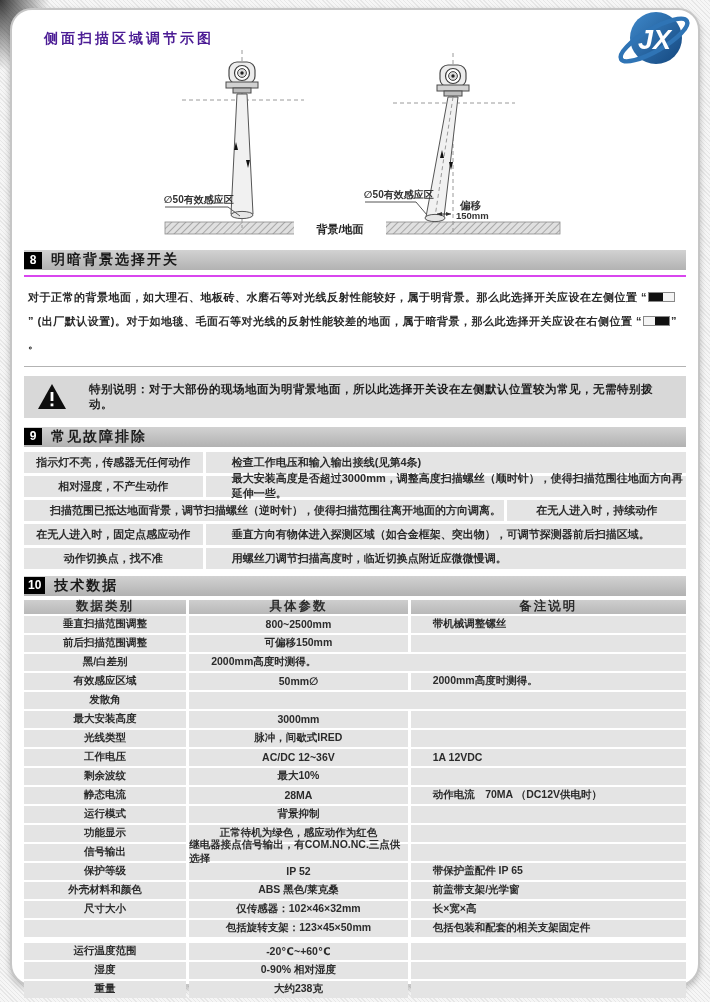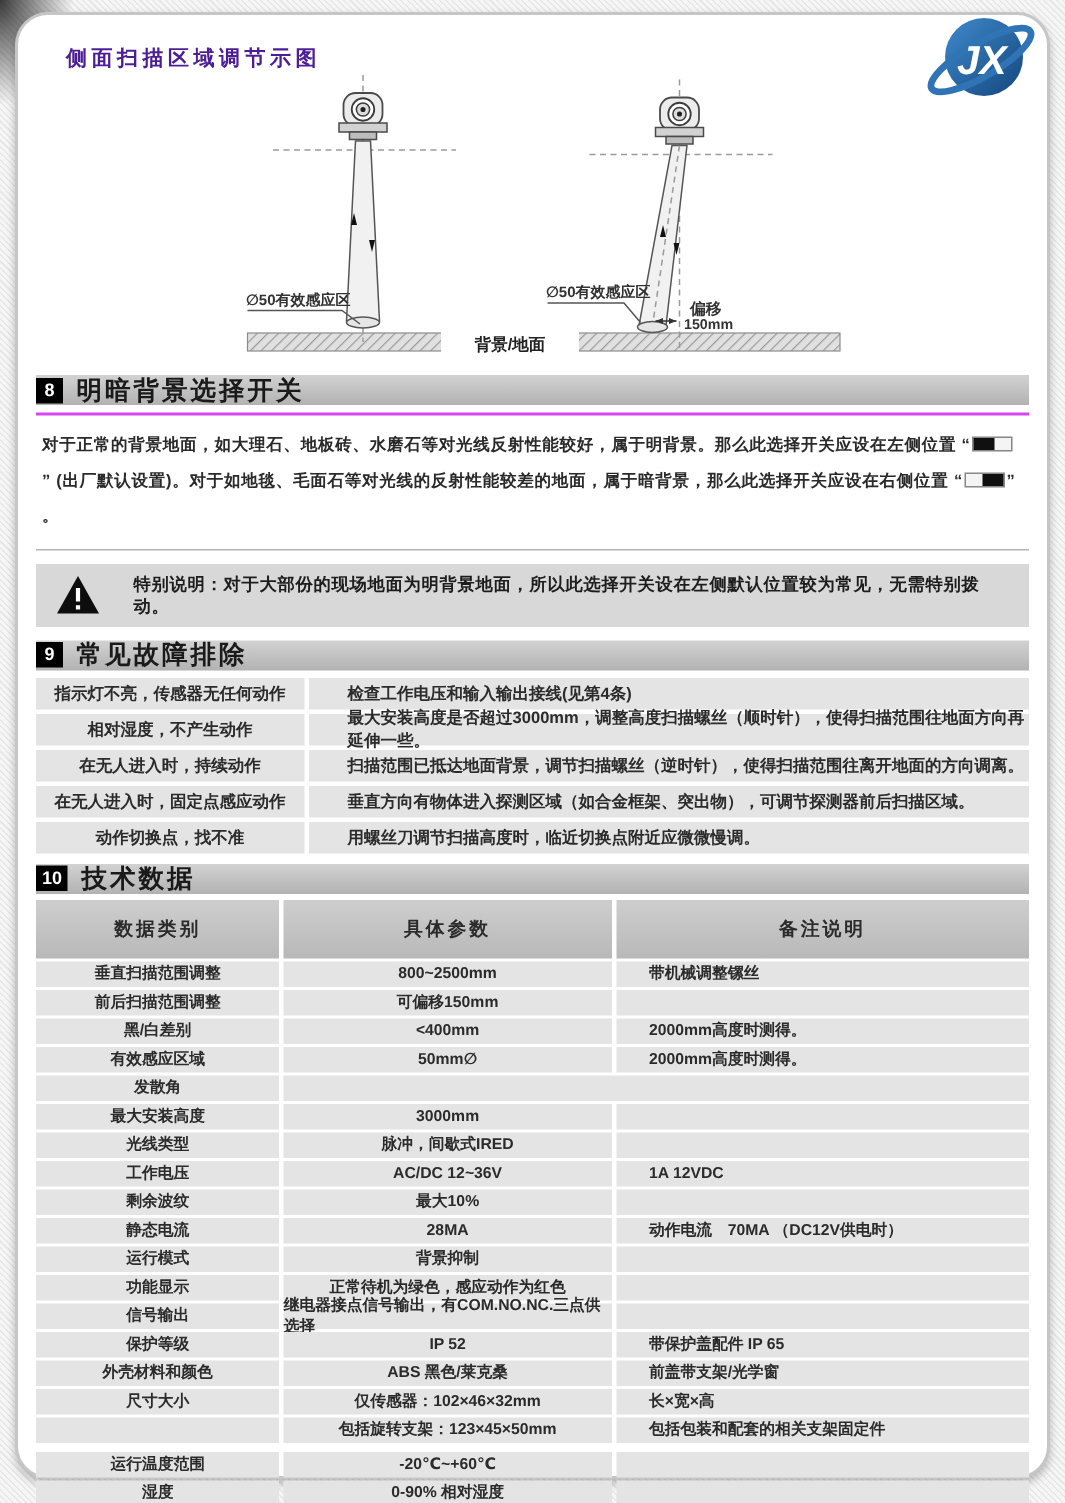"明暗背景选择开关" .sec-title { font-size: 17px -> 14px }
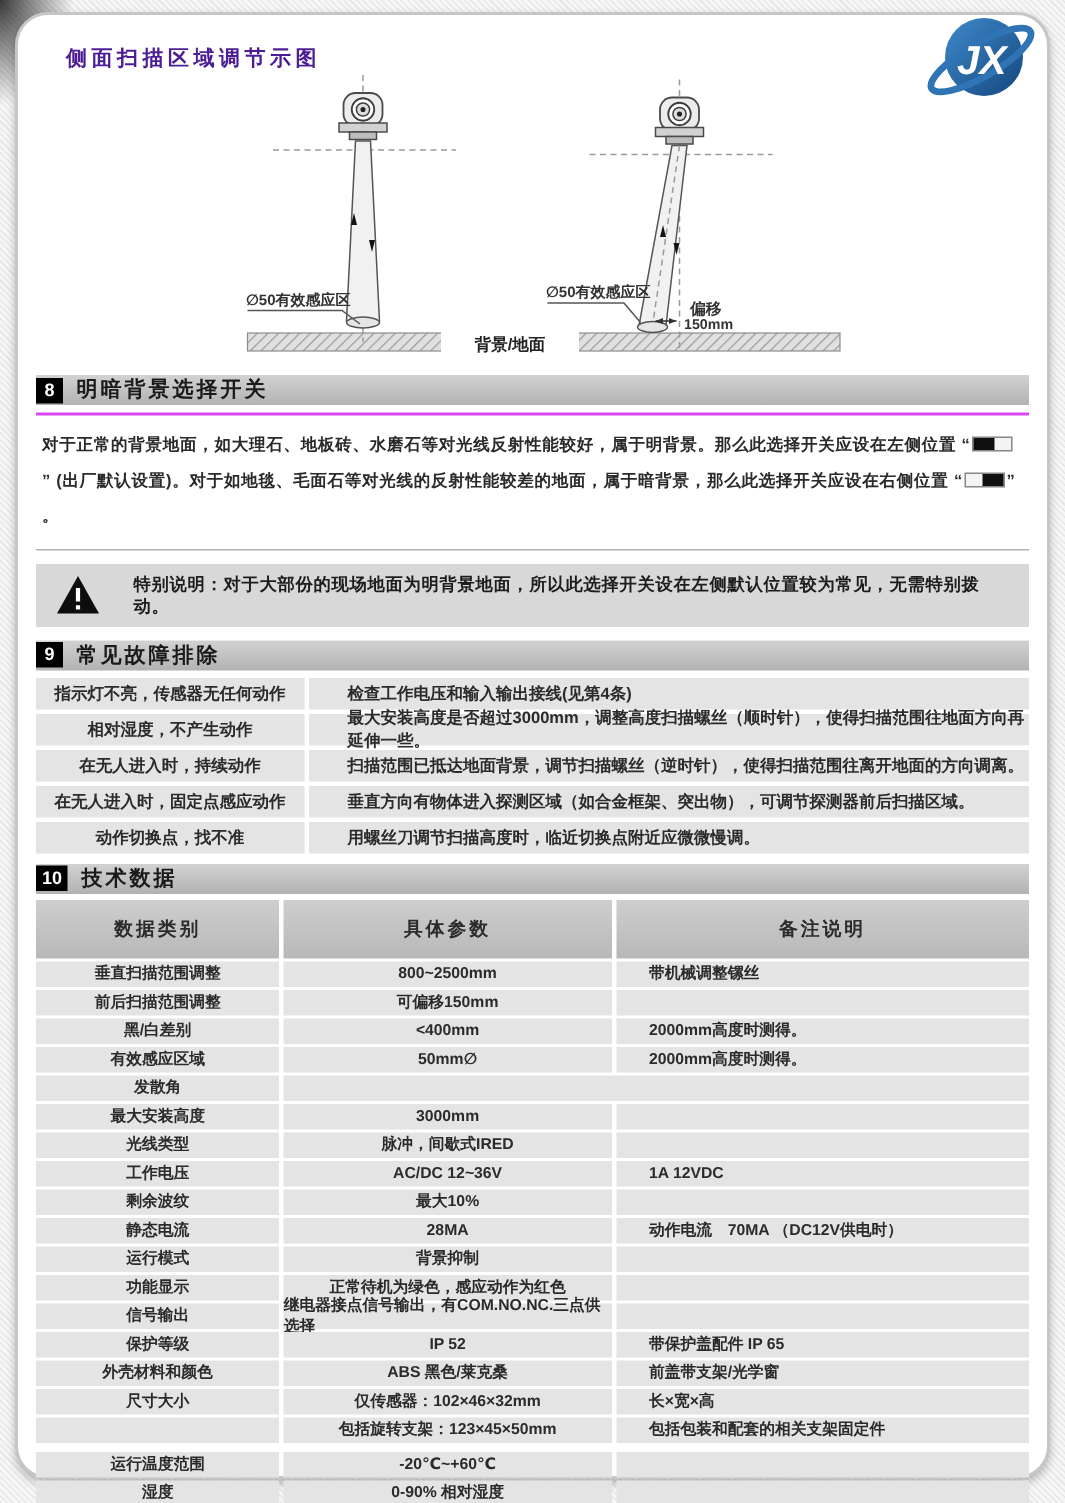"在无人进入时，持续动作" div.cell { order: before "扫描范围已抵达地面背景，调节扫描螺丝（逆时针），使得扫描范围往离开地面的方向调离" -> after "扫描范围已抵达地面背景，调节扫描螺丝（逆时针），使得扫描范围往离开地面的方向调离" }
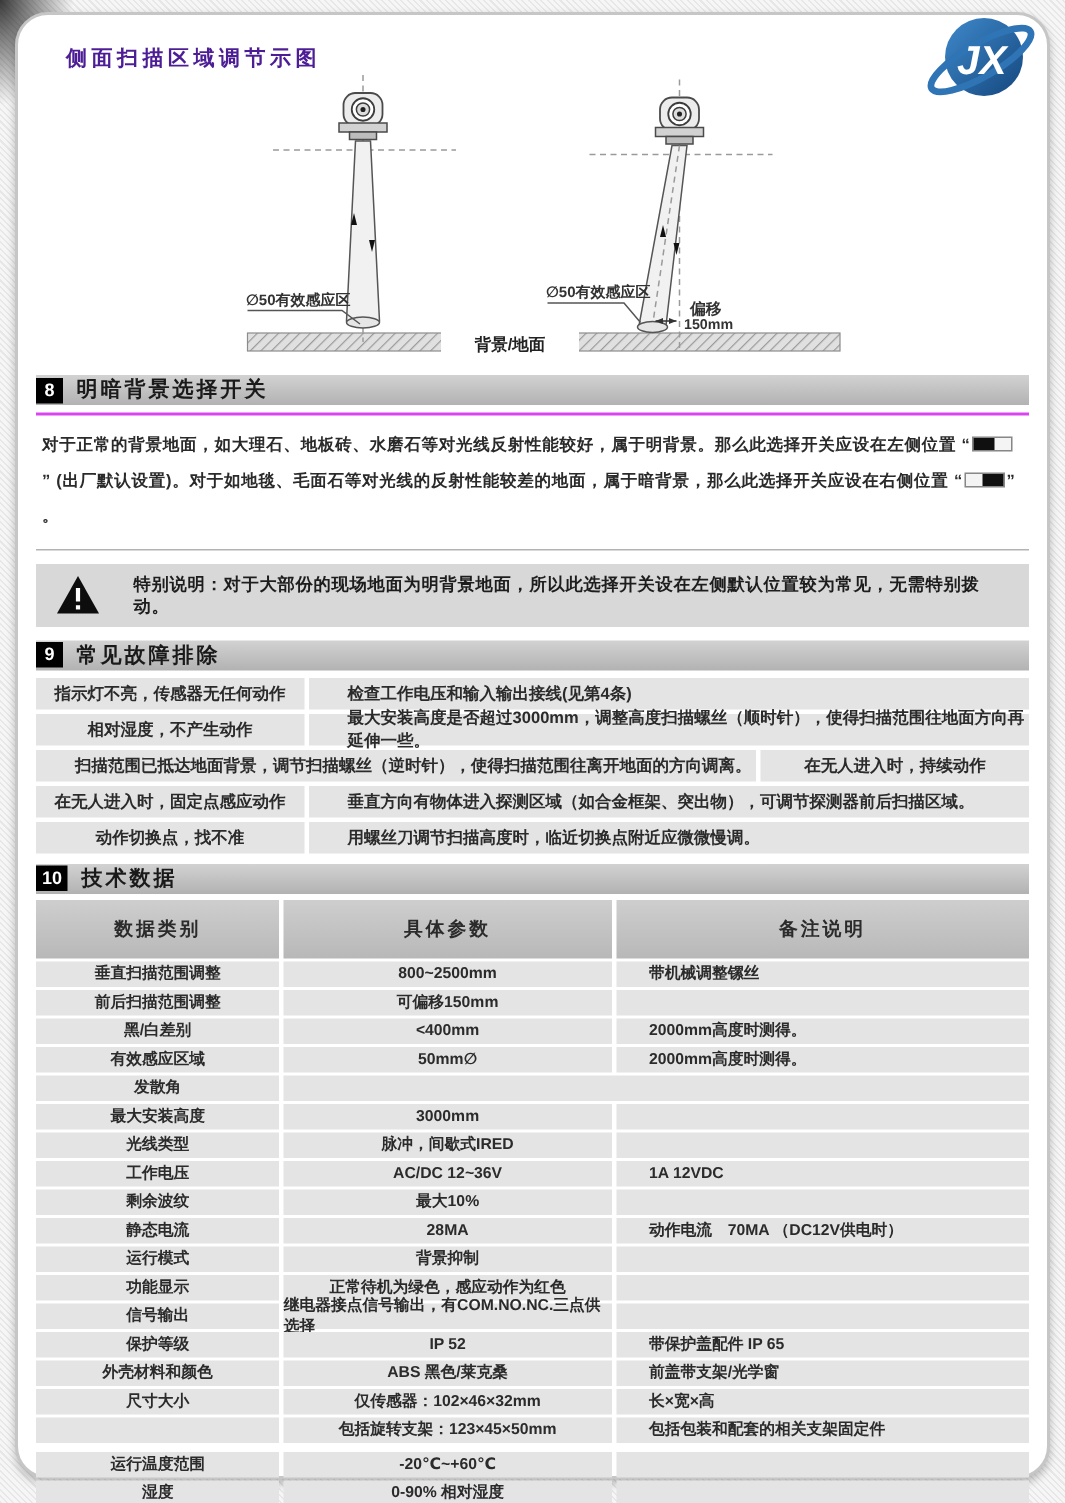"数据类别" .t10-head .cell { height: 39px -> 14px }
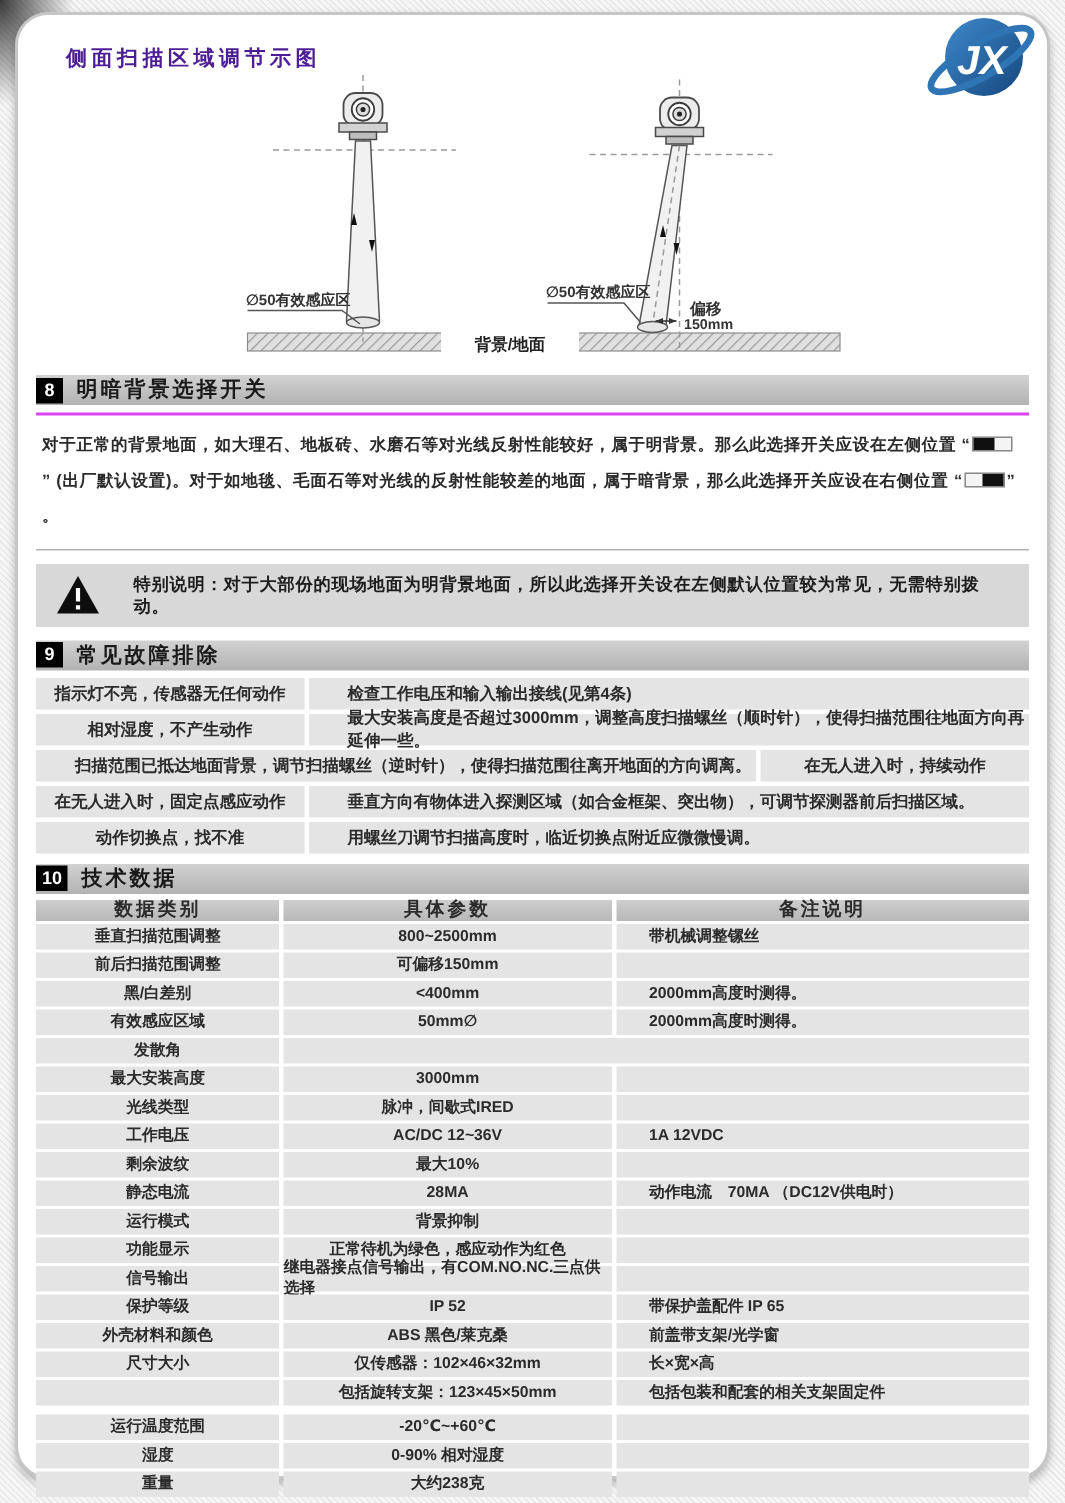"<400mm" div.cell { html: <div>&lt;400mm</div> -> none }
